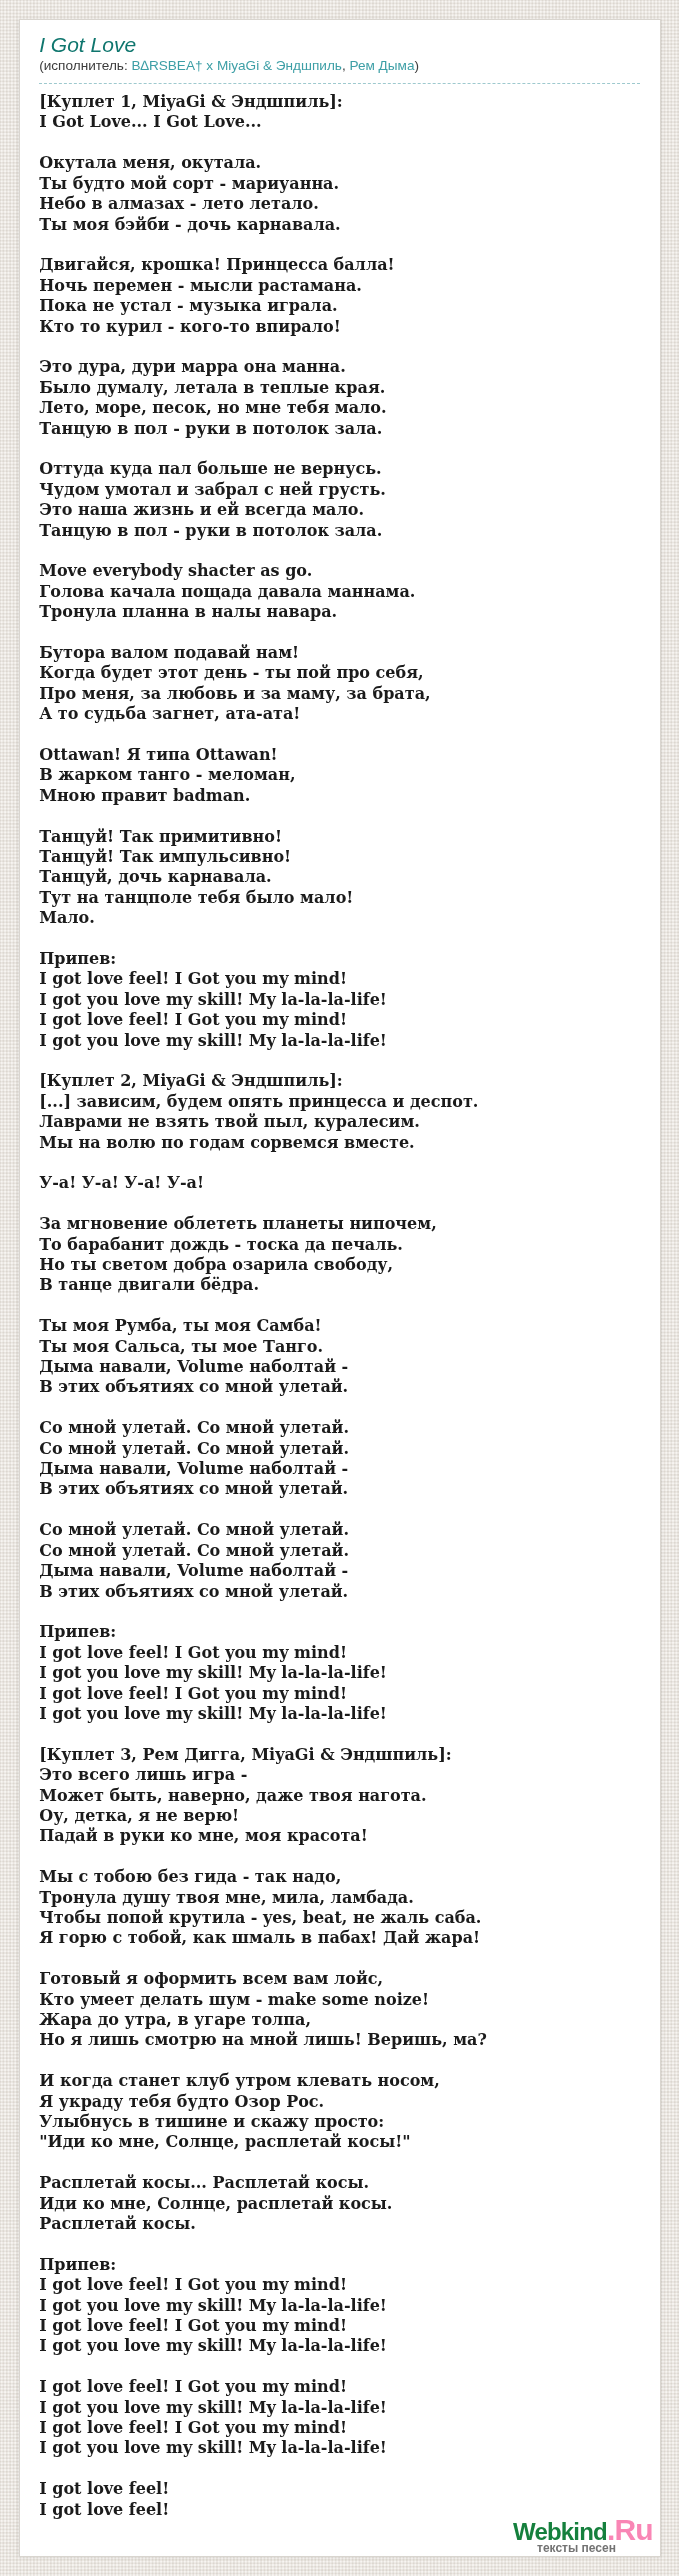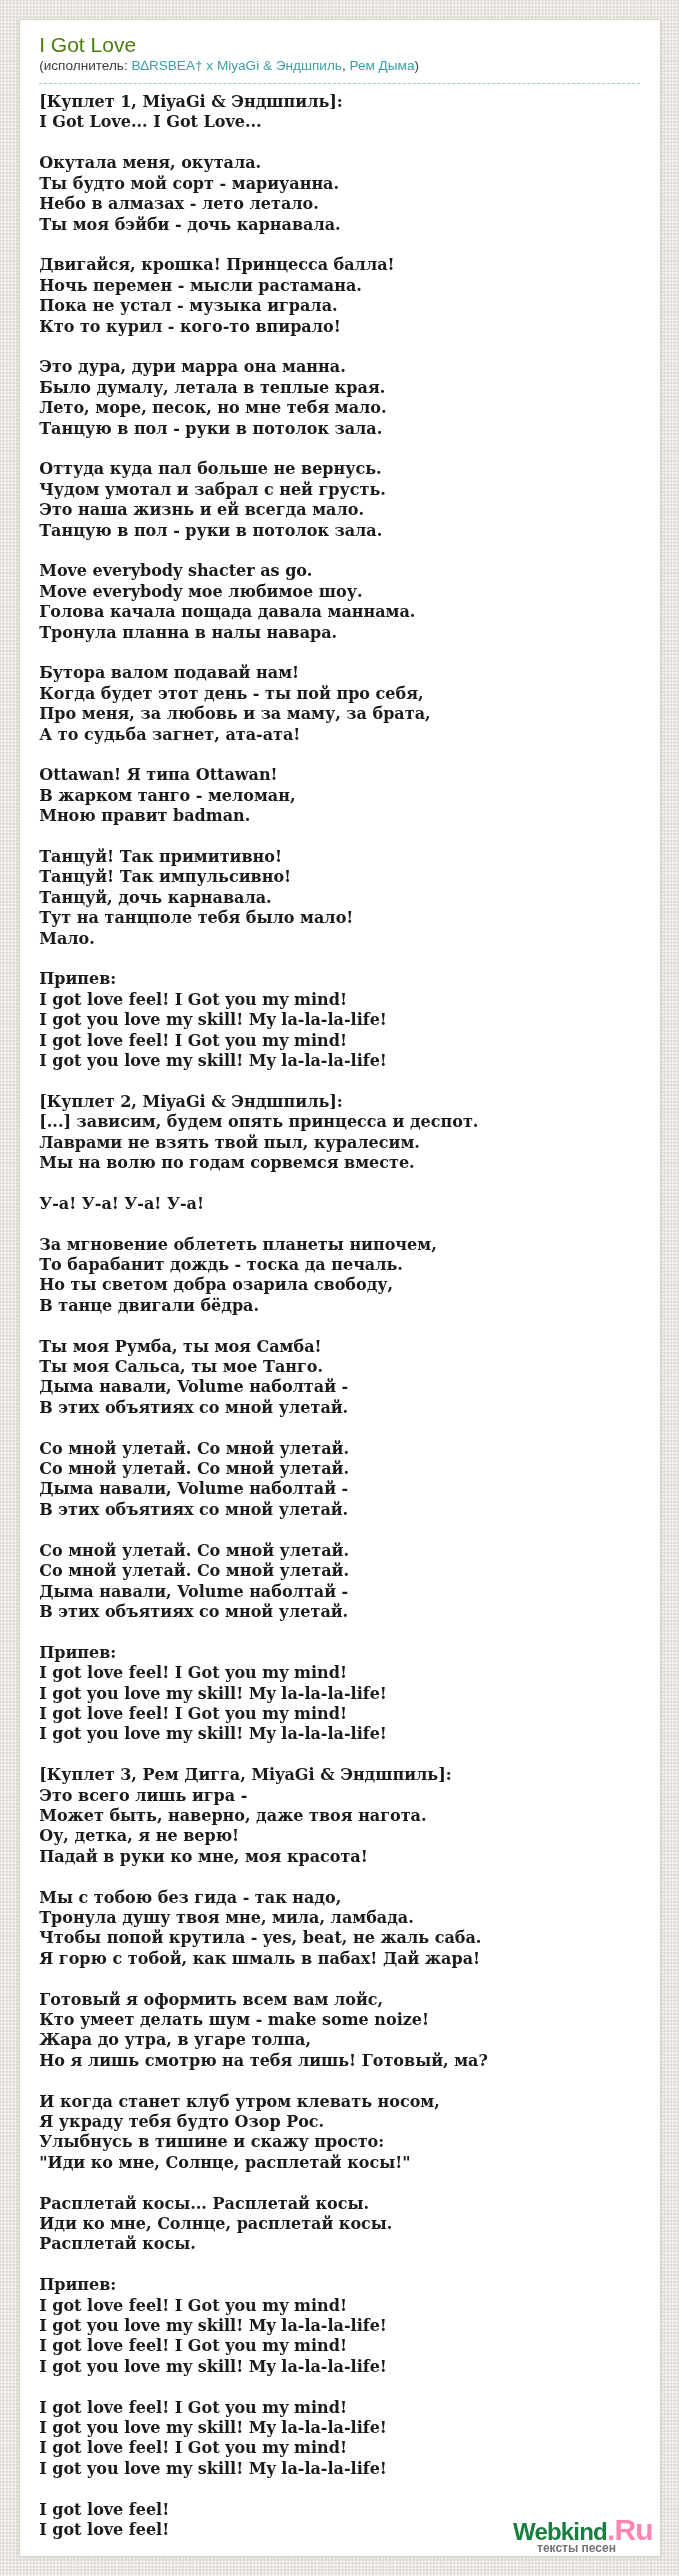"I Got Love" .page-title { color: #4d7c0f -> #0f766e; font-style: none -> italic }
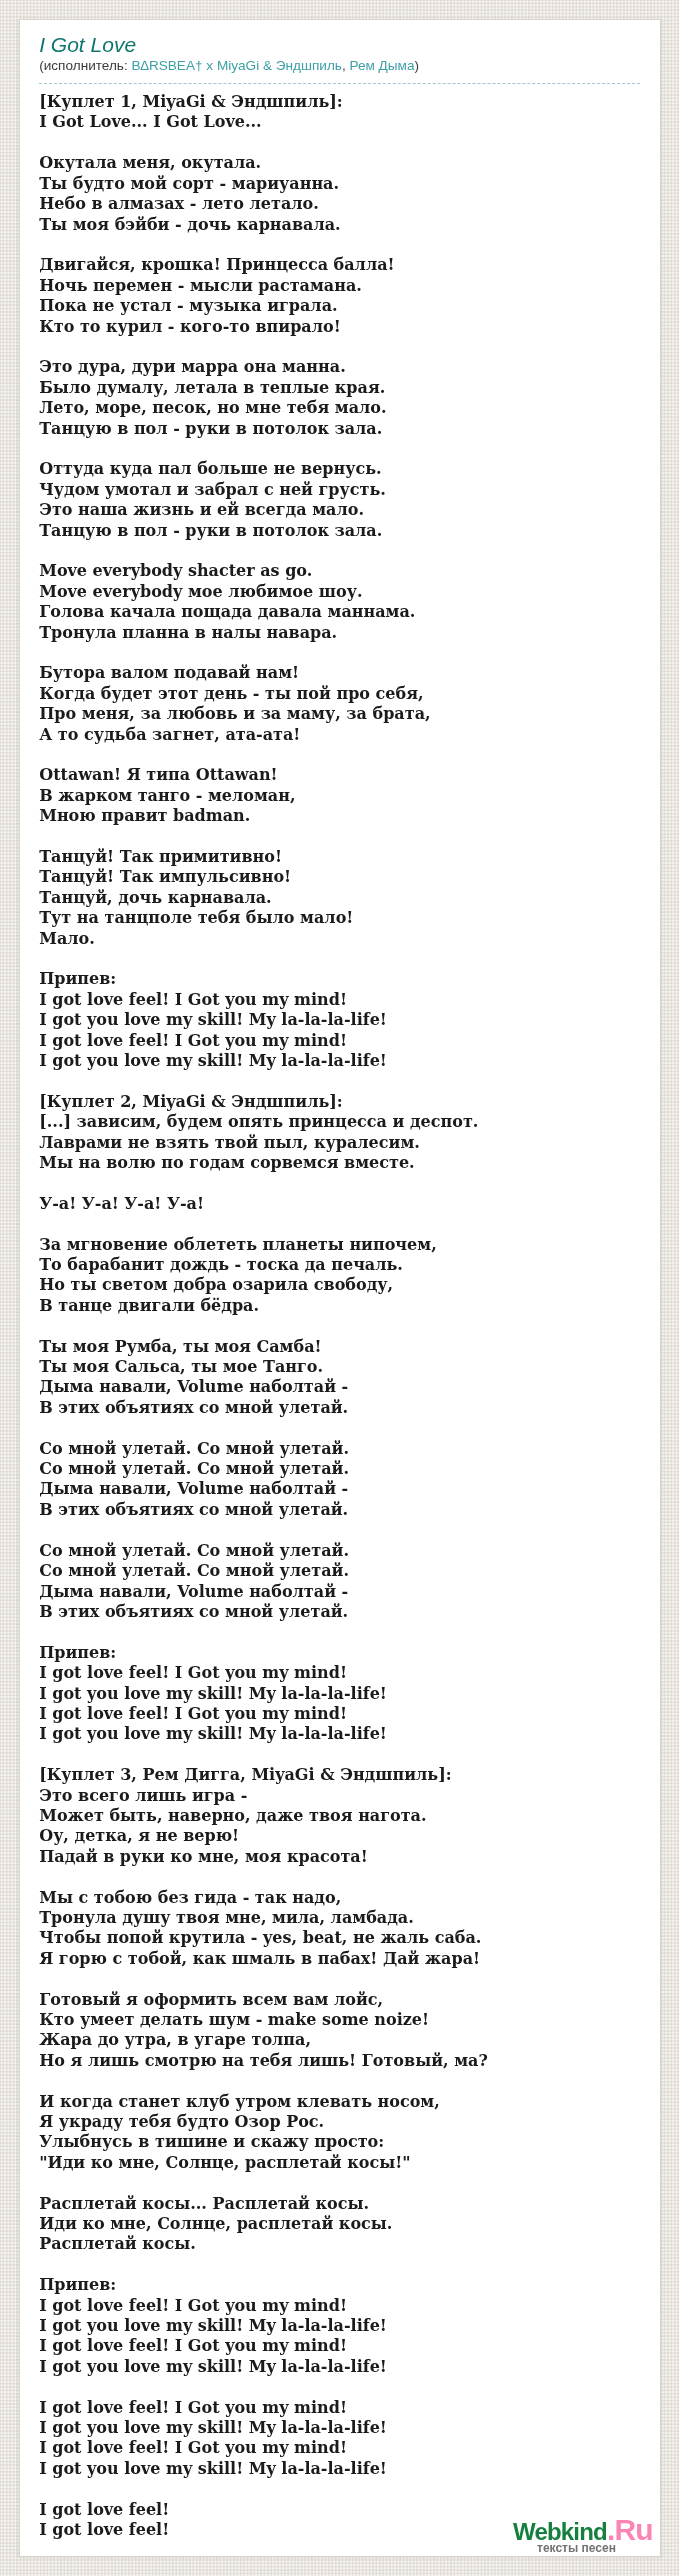"Move everybody мое любимое шоу." span.line { html: <span>Move everybody мое любимое шоу.</span> -> none }
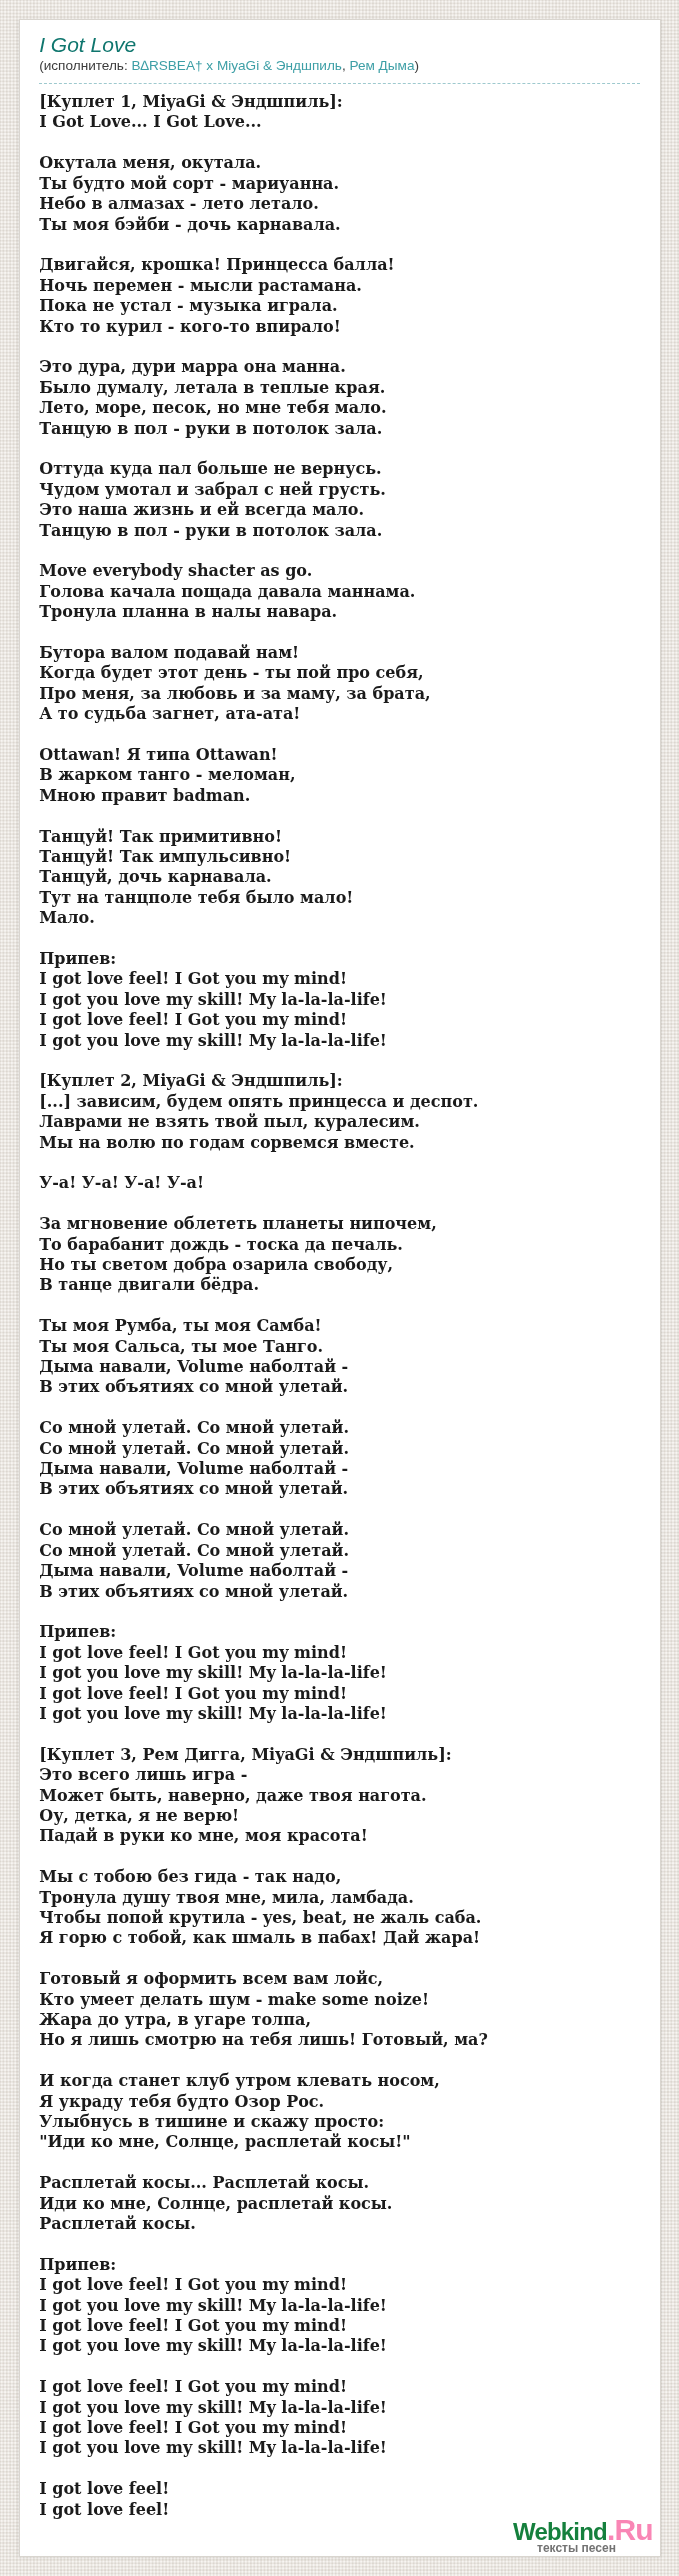"Но я лишь смотрю на" span.line { text: тебя лишь! Готовый -> мной лишь! Веришь }
